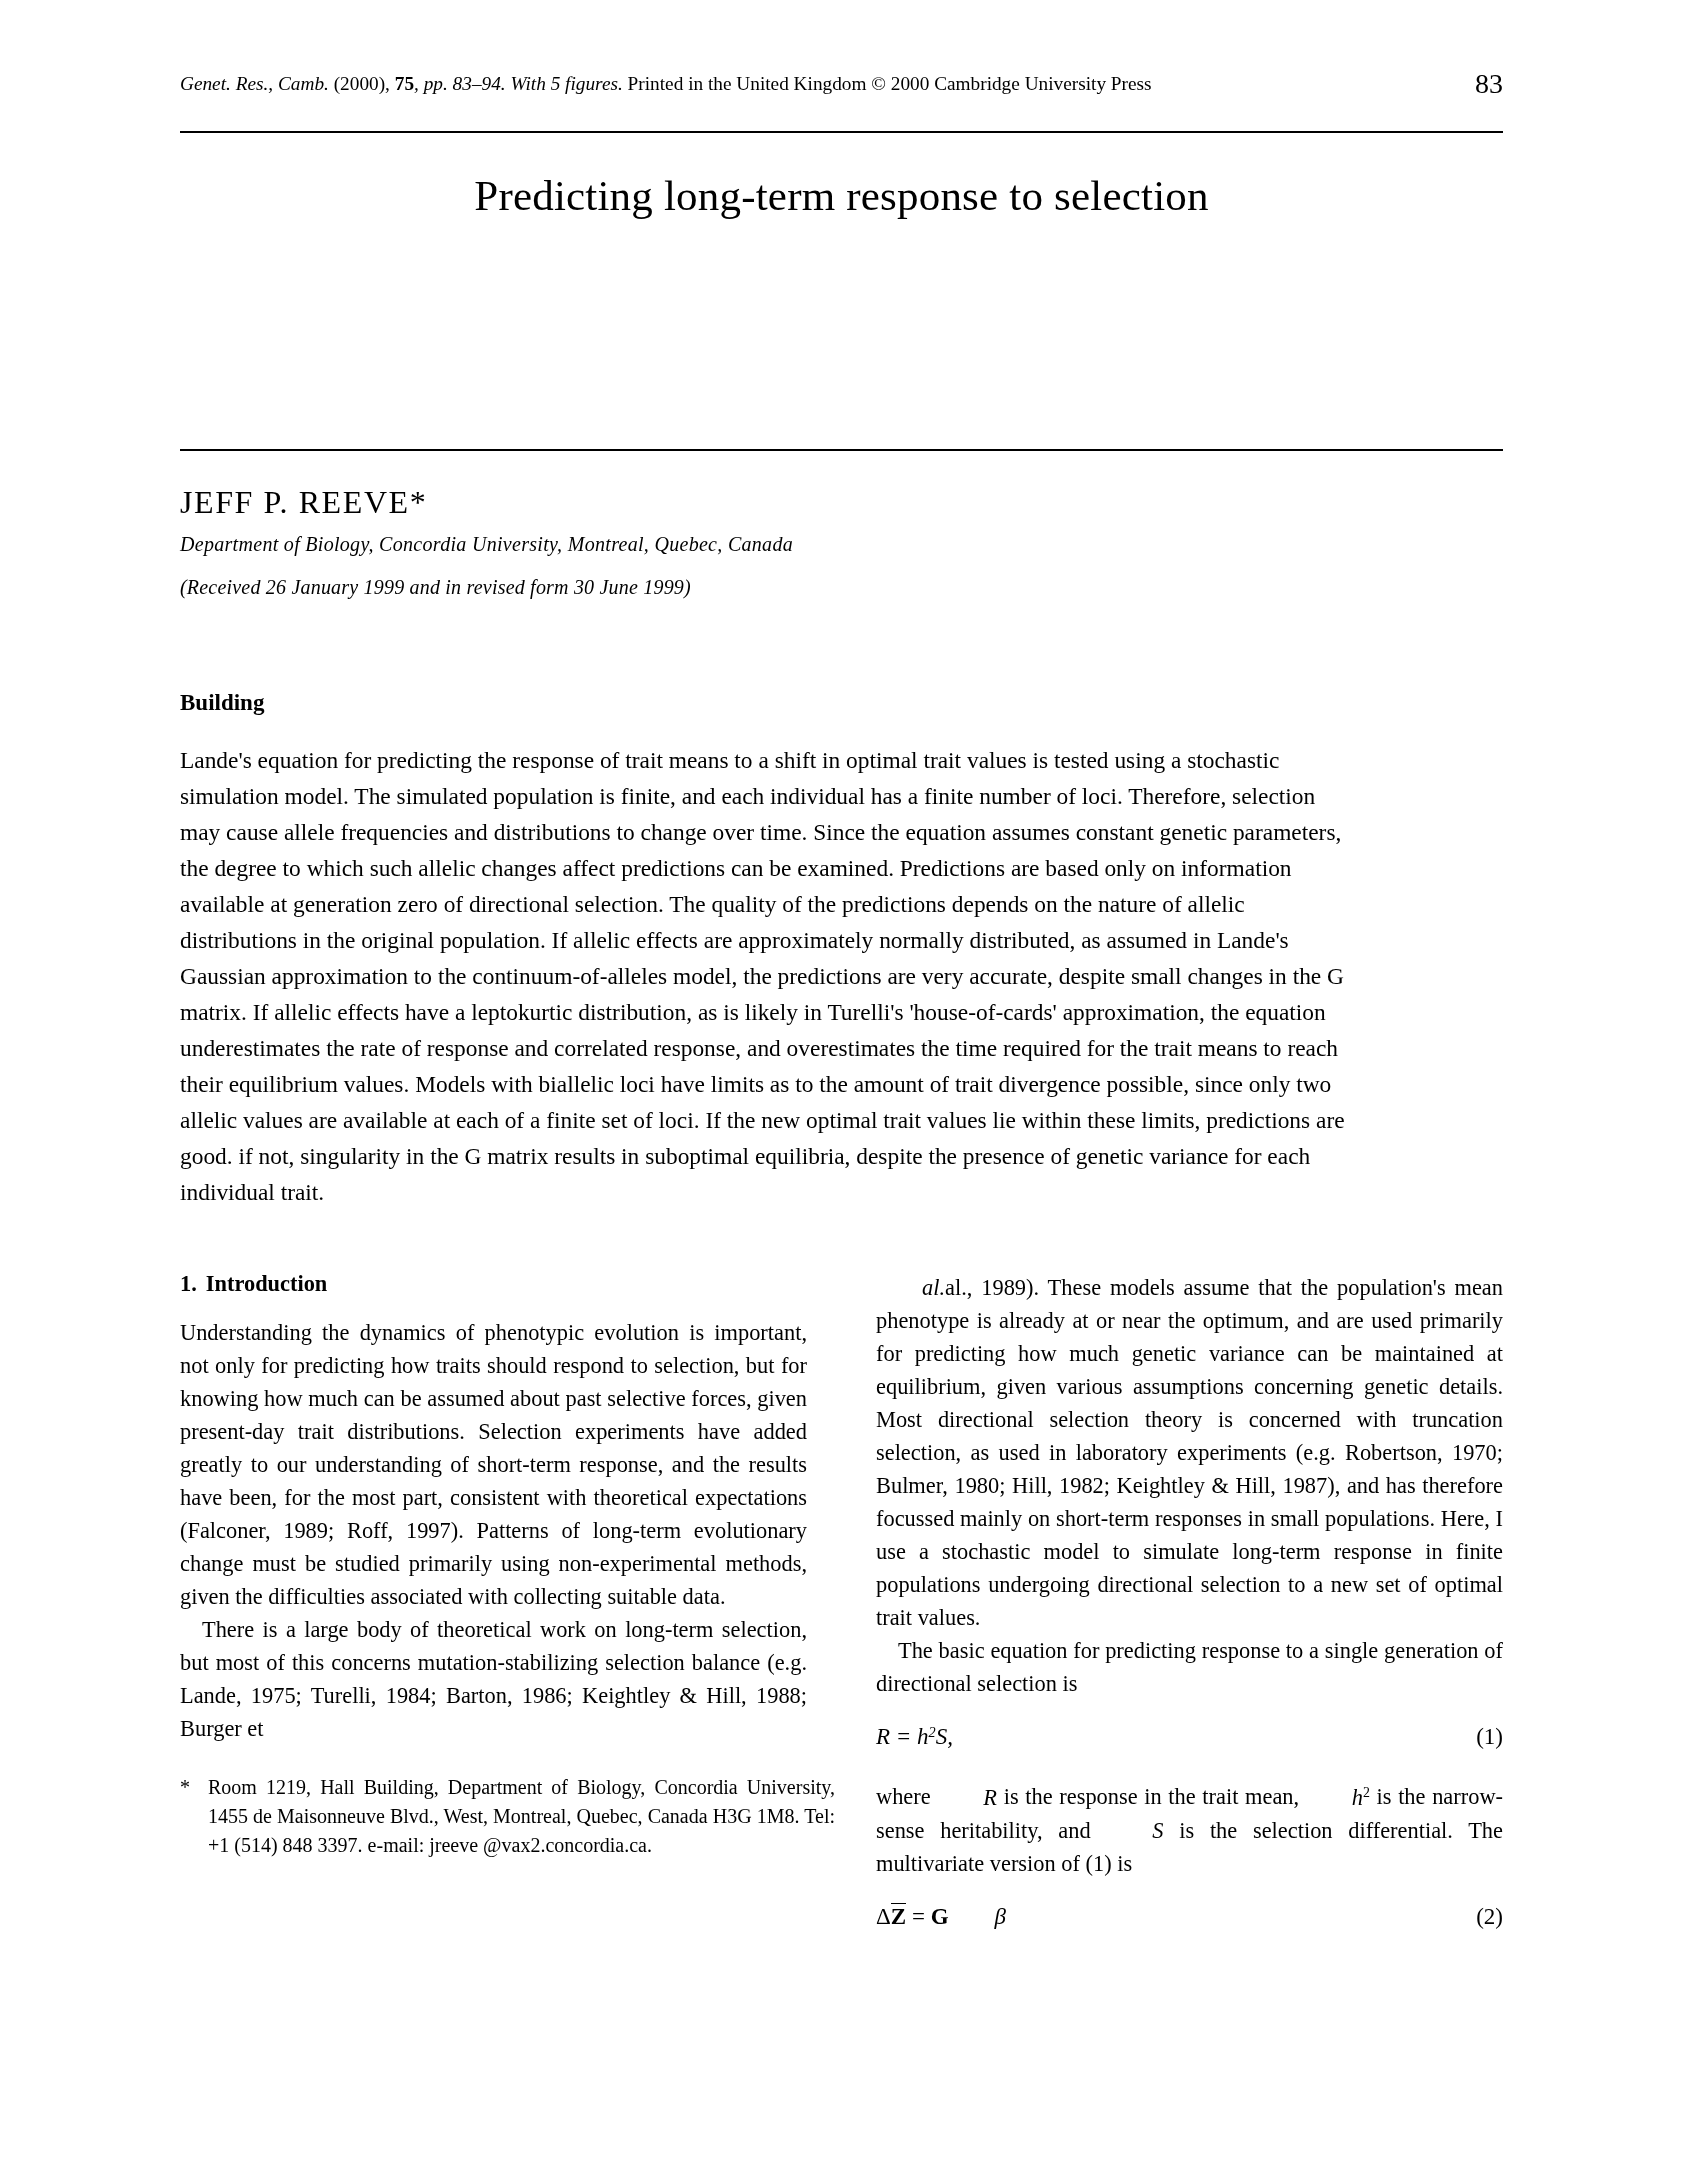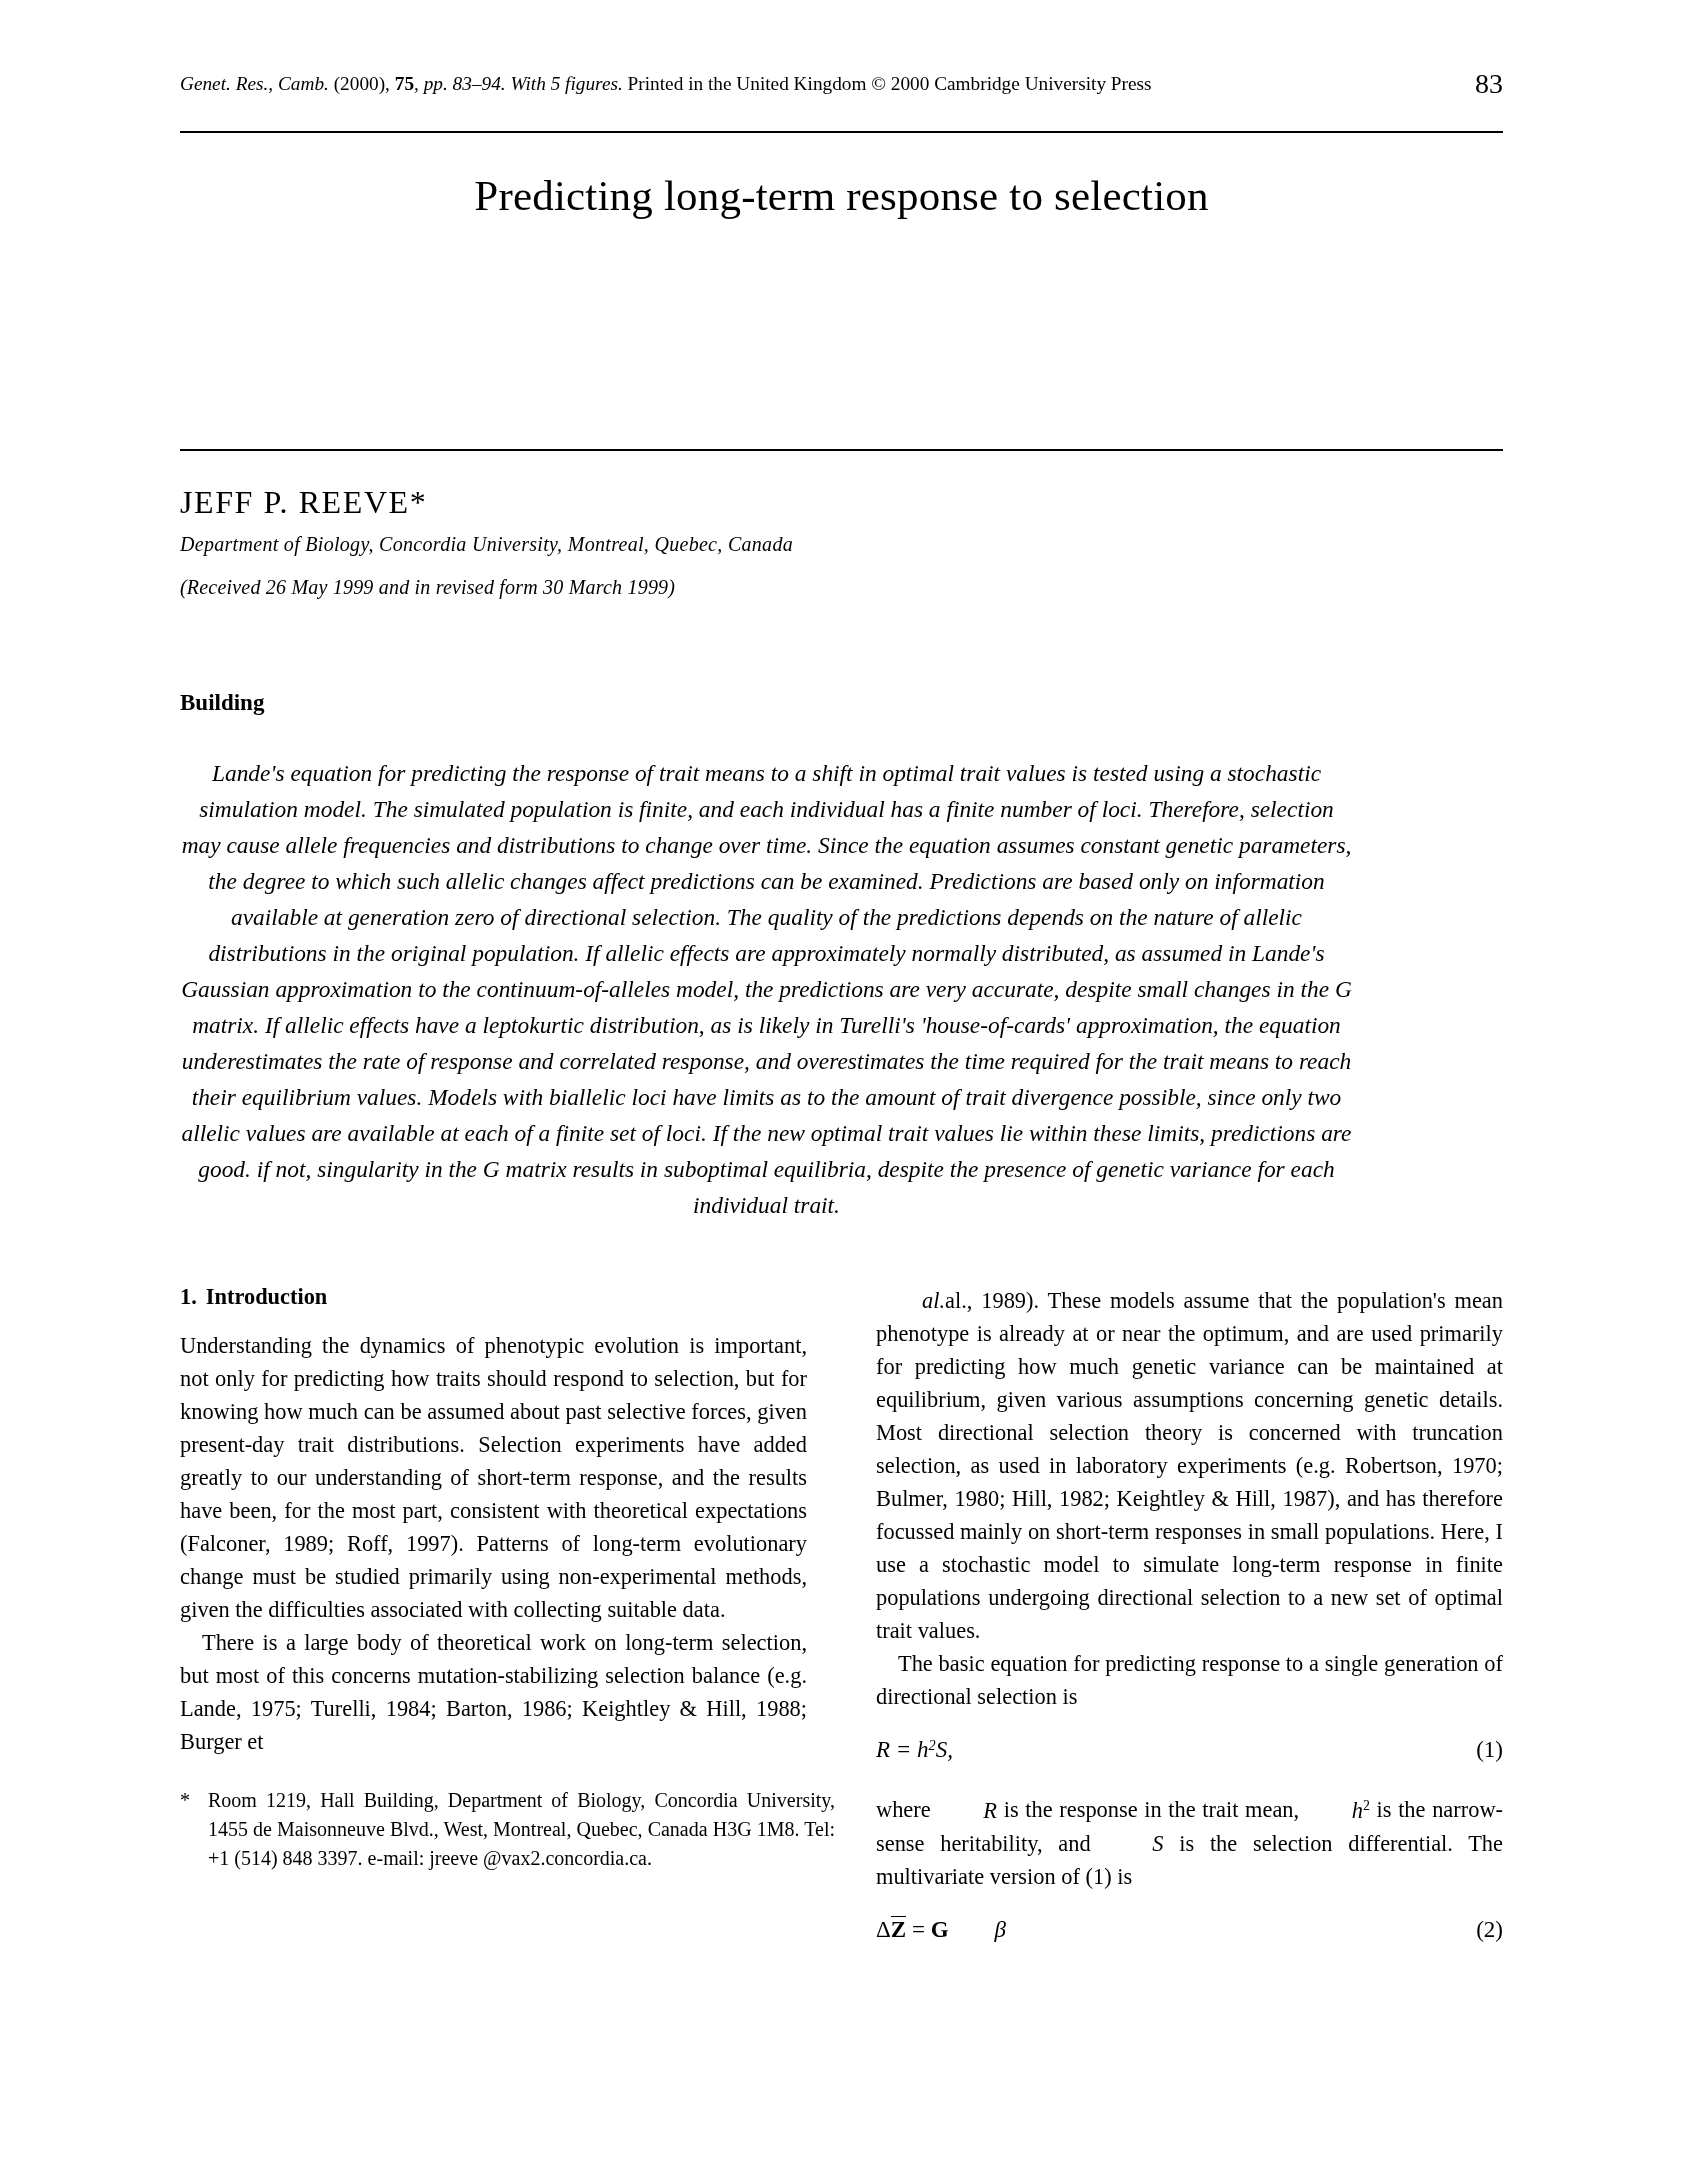"(Received 26 May 1999 and" div.received { text: May 1999 and in revised form 30 March -> January 1999 and in revised form 30 June }
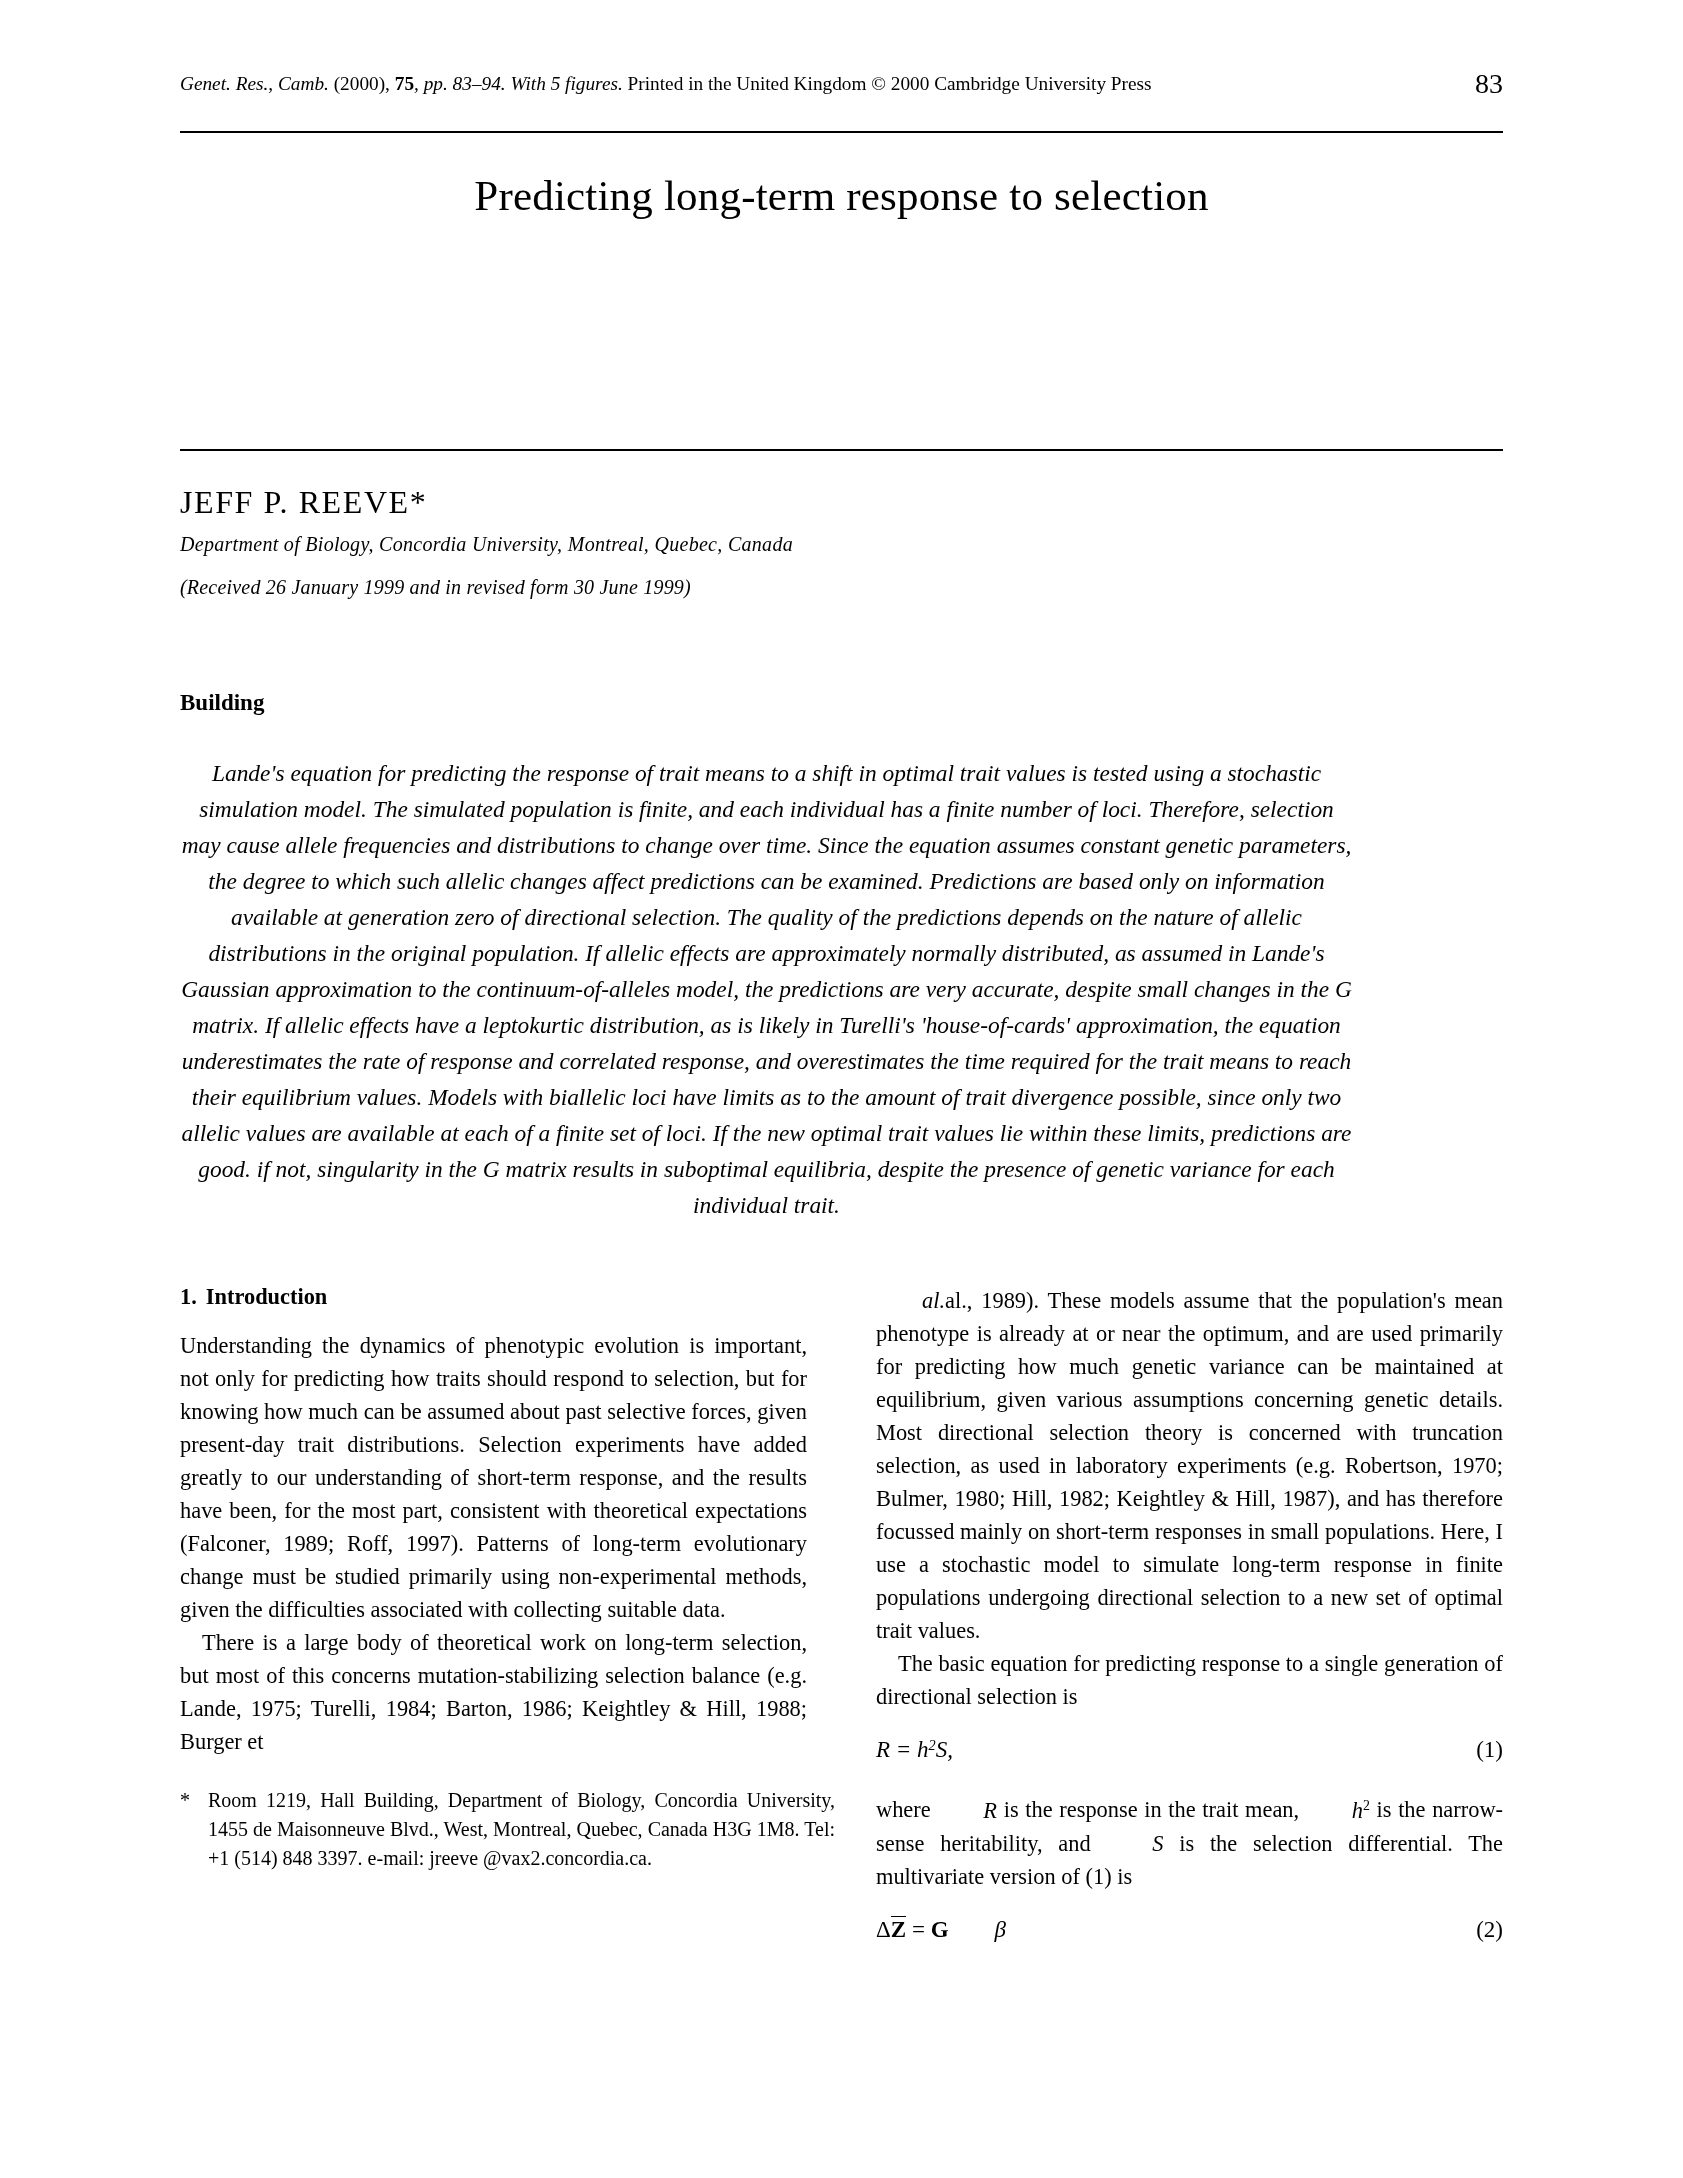"Lande's equation for predicting the" .summary-body { font-style: italic -> none; margin-top: 39px -> 26px; text-align: center -> left }
